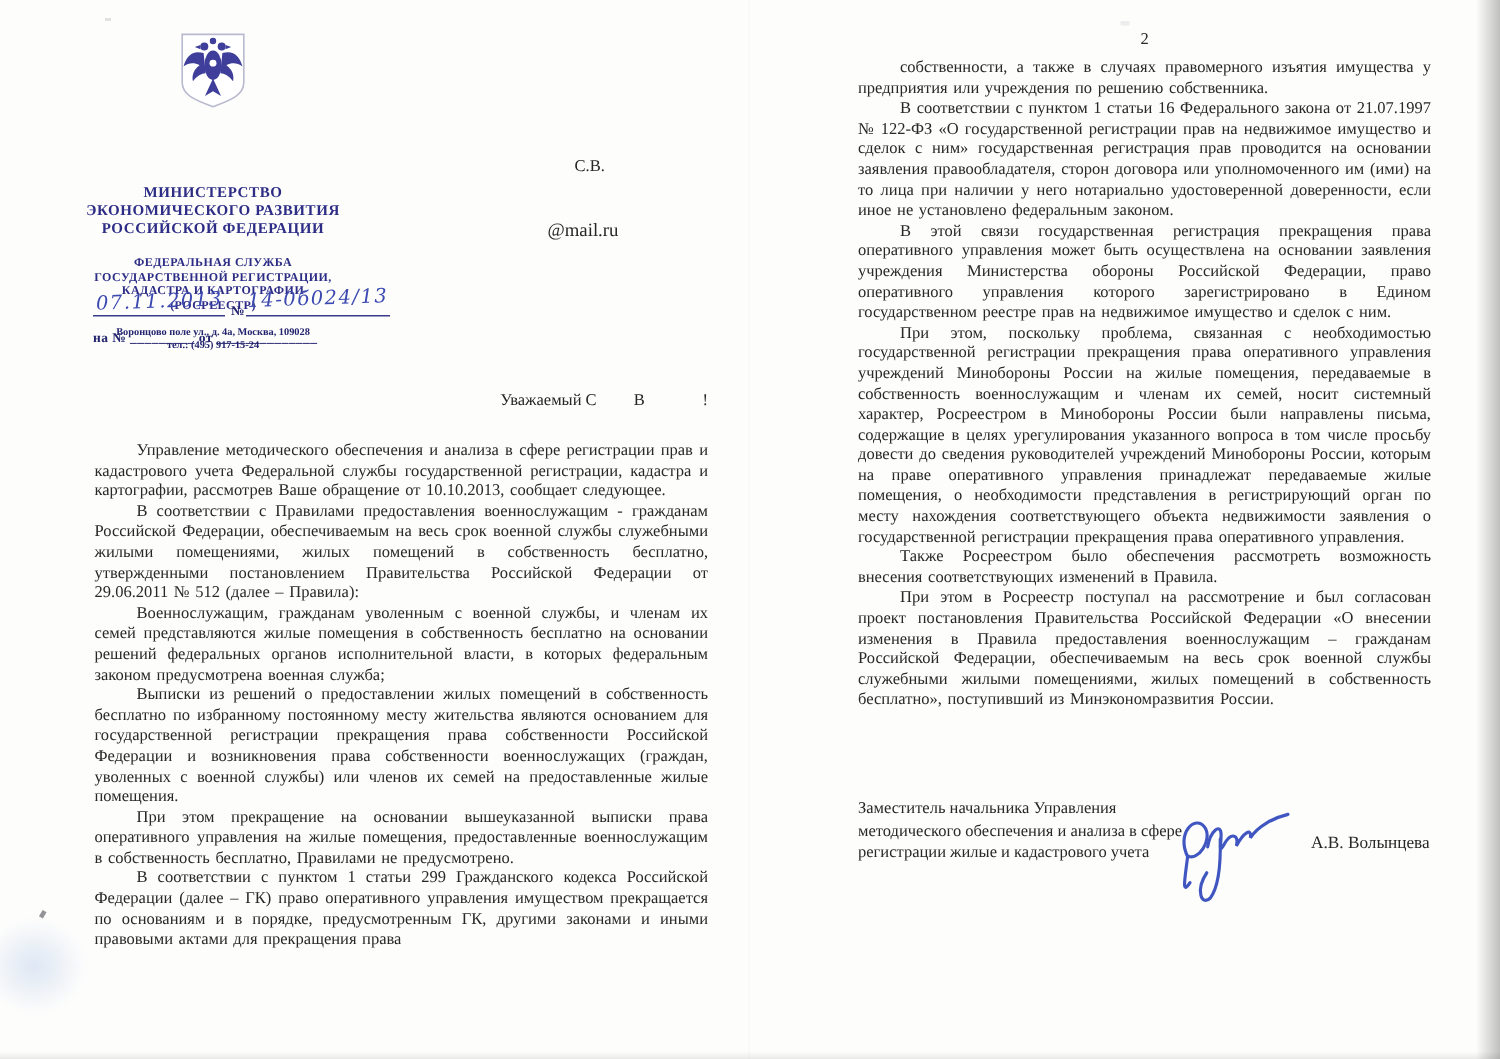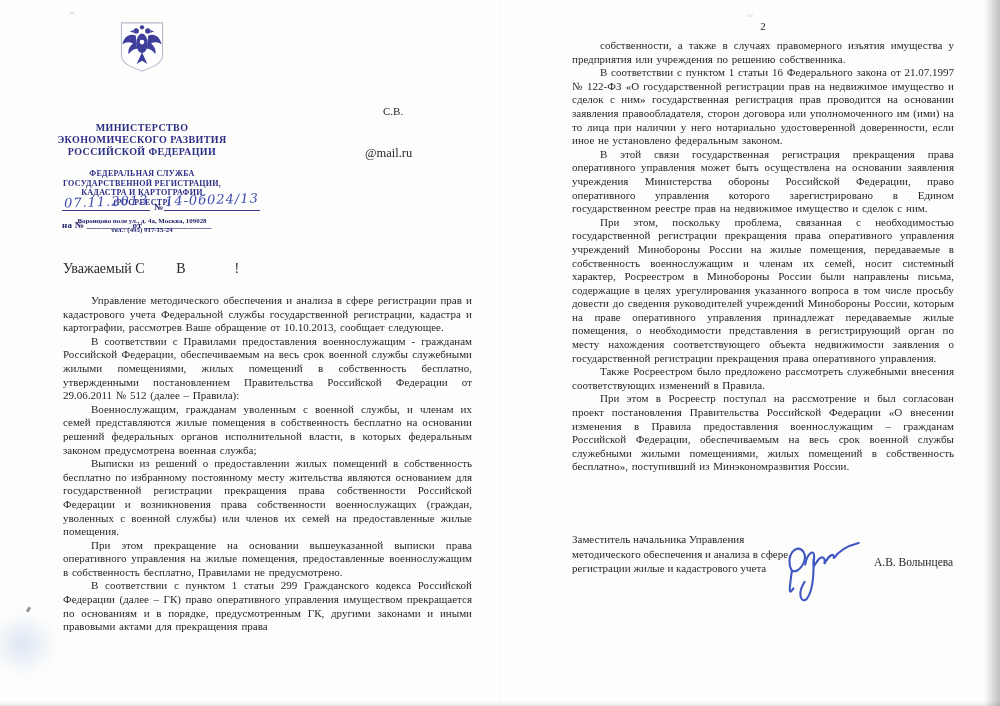"Уважаемый С В !" .greeting { font-size: 14px -> 11px; text-align: left -> right }
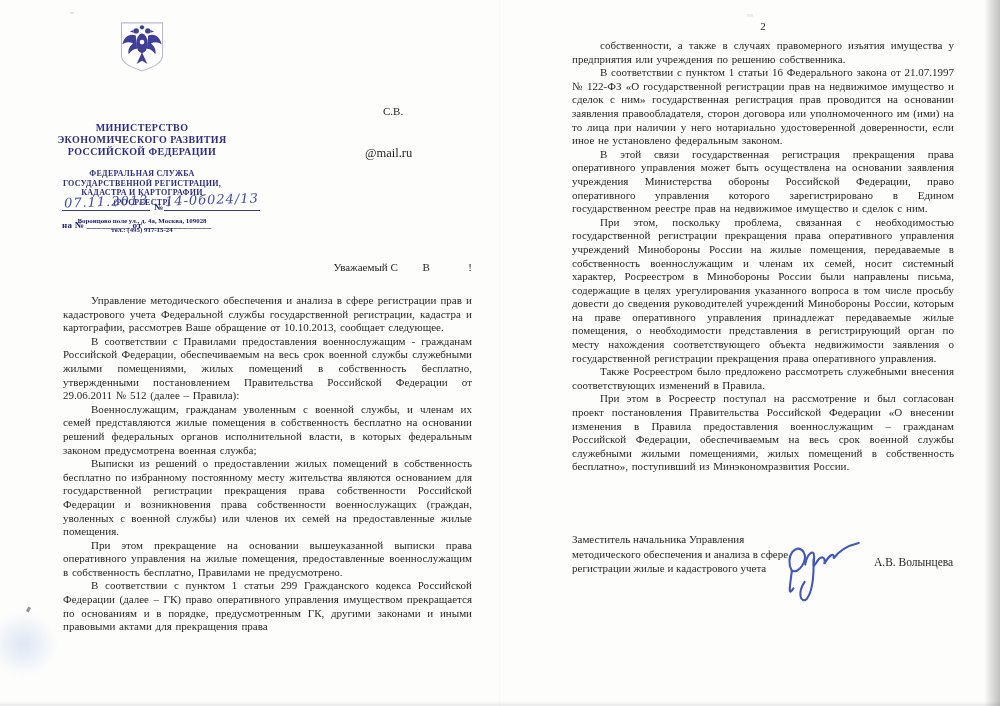"Также Росреестром было предложено" p { text: предложено рассмотреть служебными -> обеспечения рассмотреть возможность }
